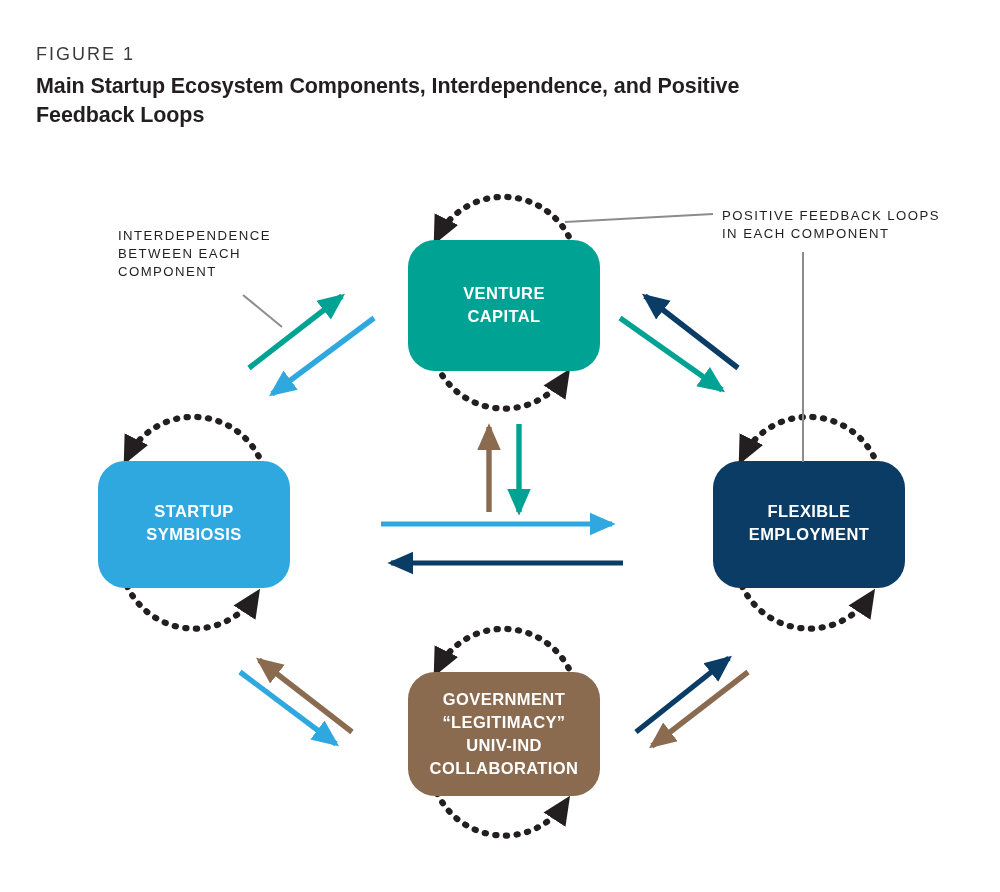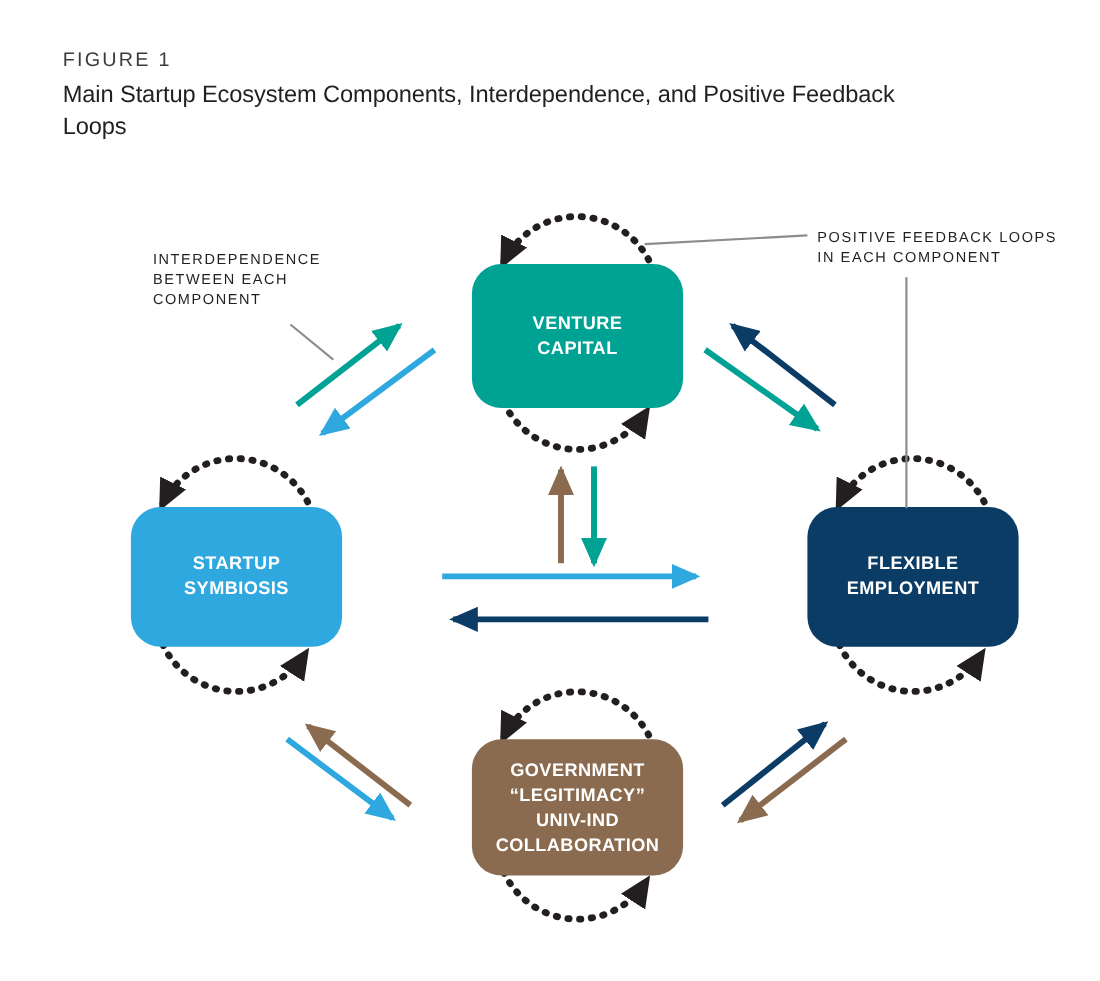"FIGURE 1" #page { margin-left: 21px -> none }
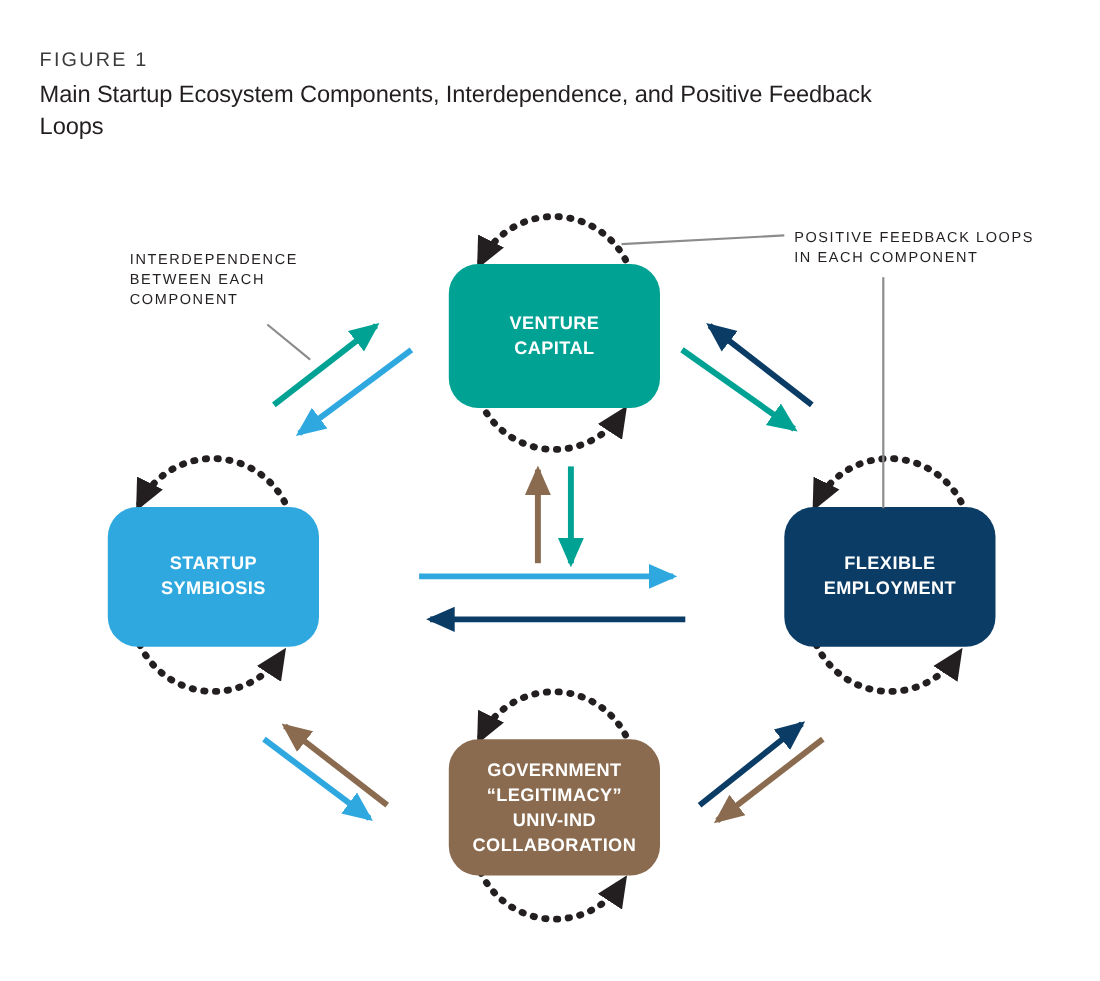"Main Startup Ecosystem Components," .fig-title { font-weight: 400 -> 700 }
